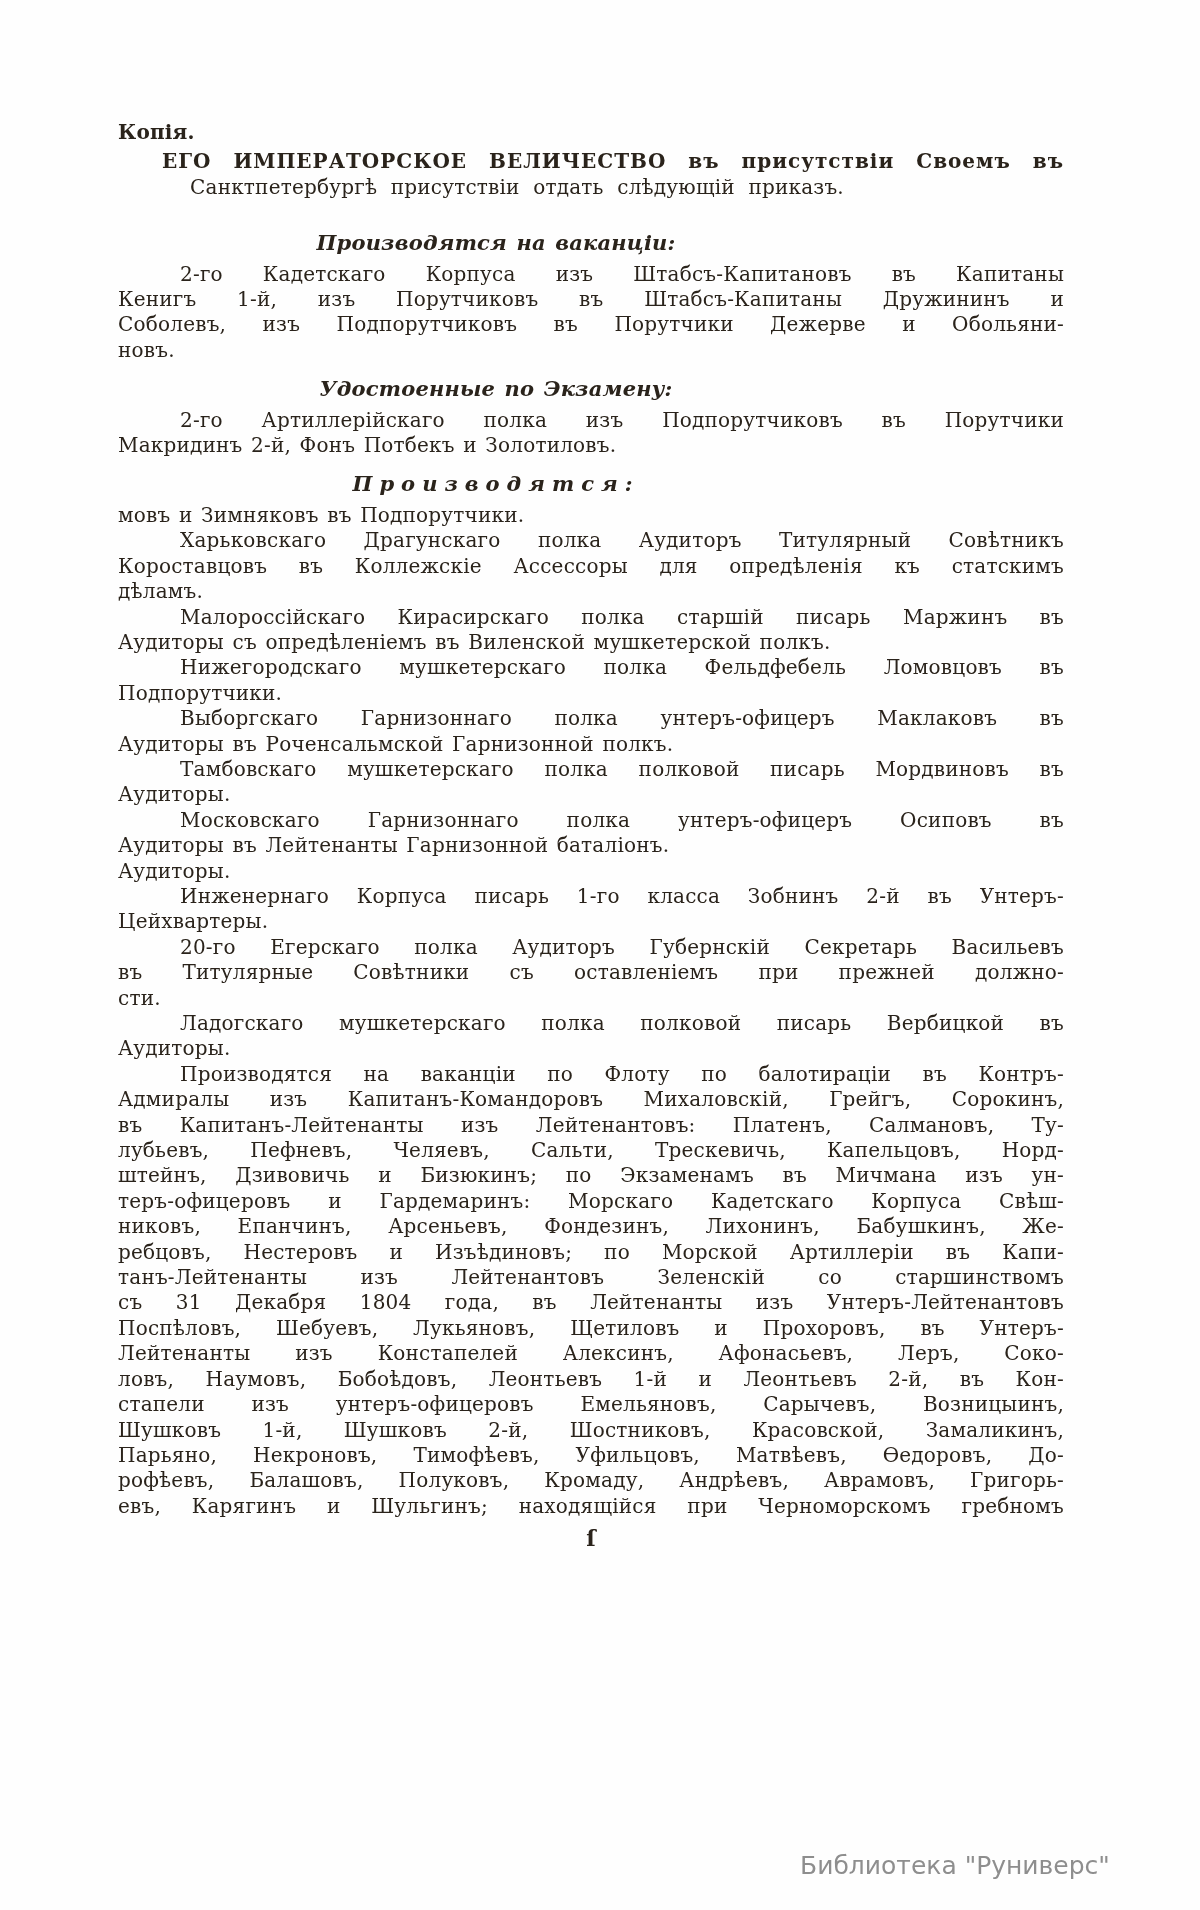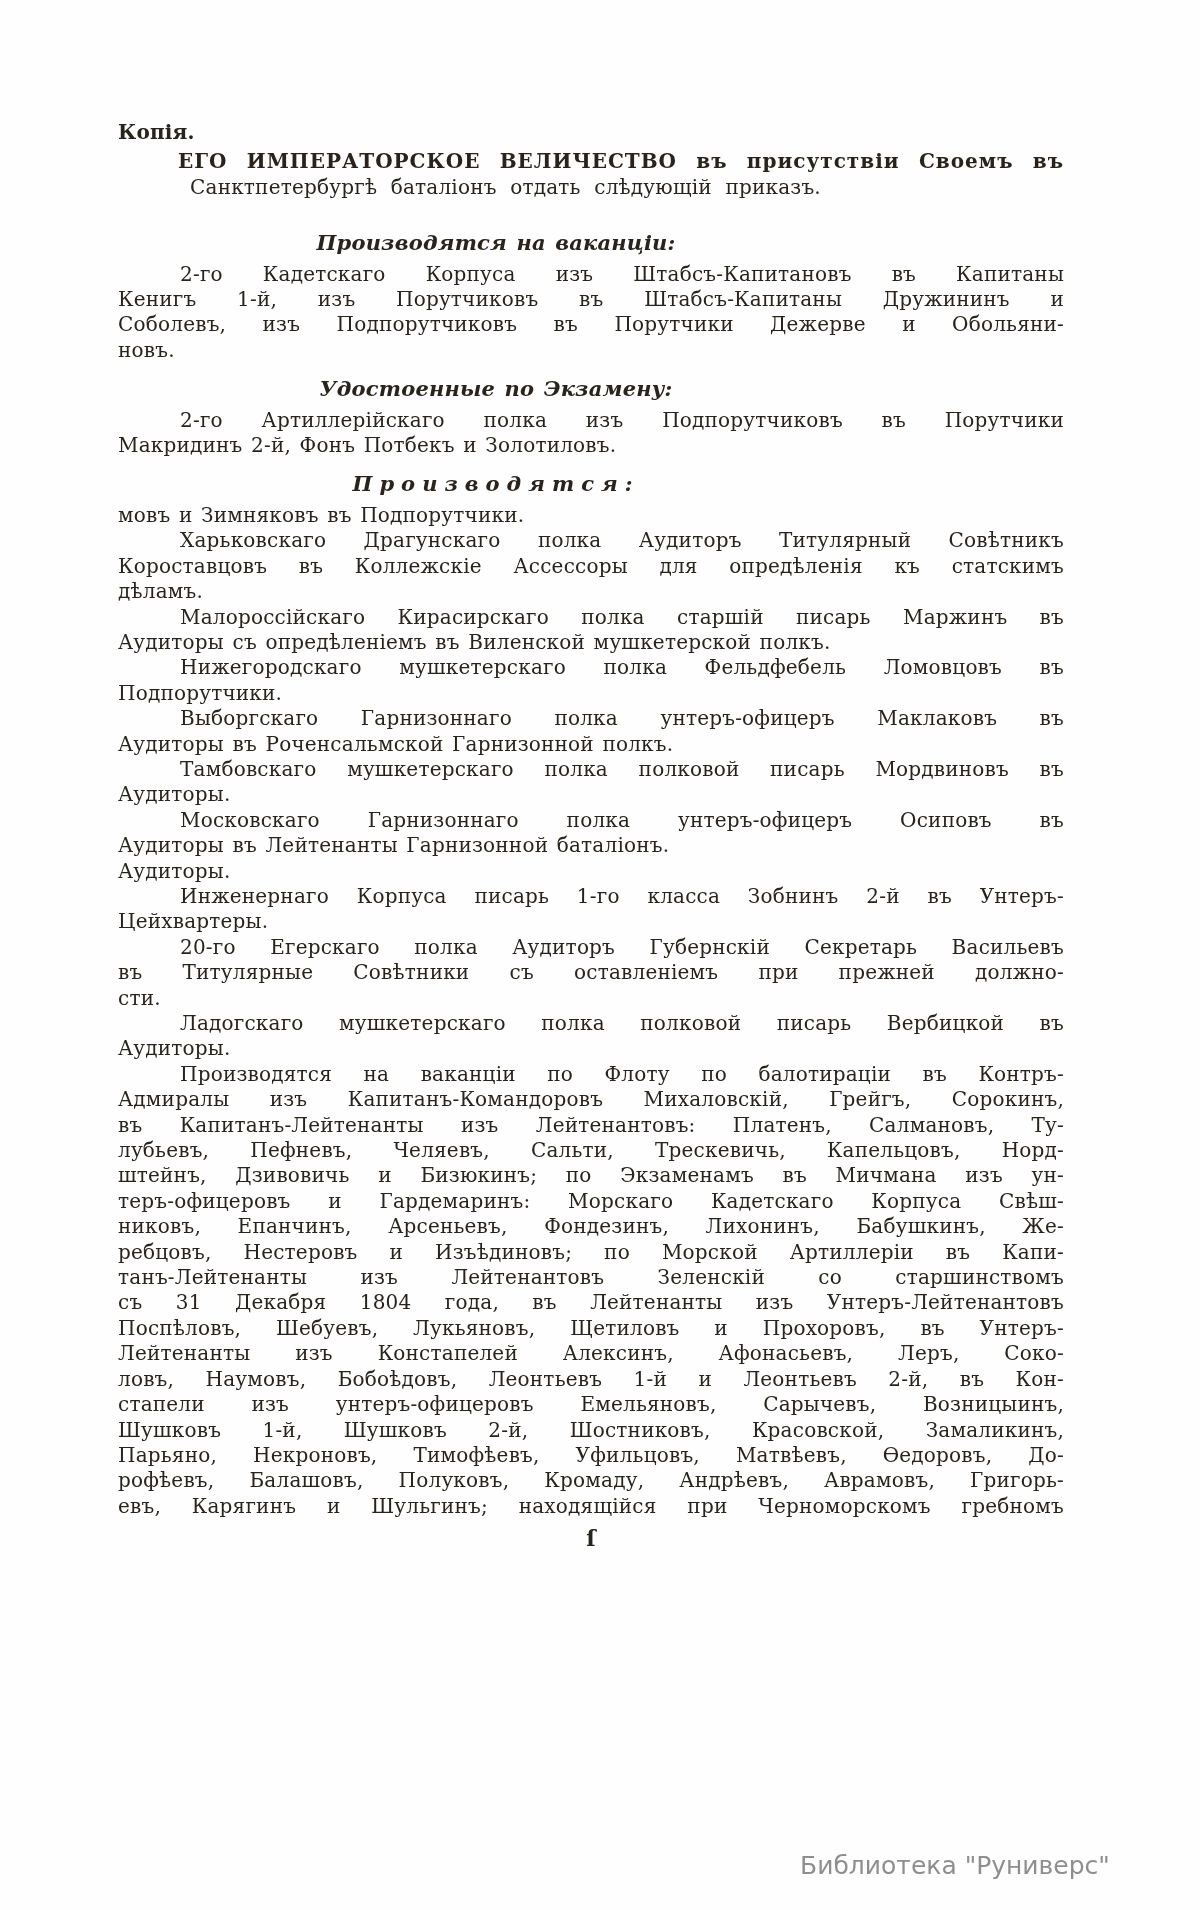"ЕГО ИМПЕРАТОРСКОЕ ВЕЛИЧЕСТВО въ" .intro .l1 { margin-left: 60px -> 44px }
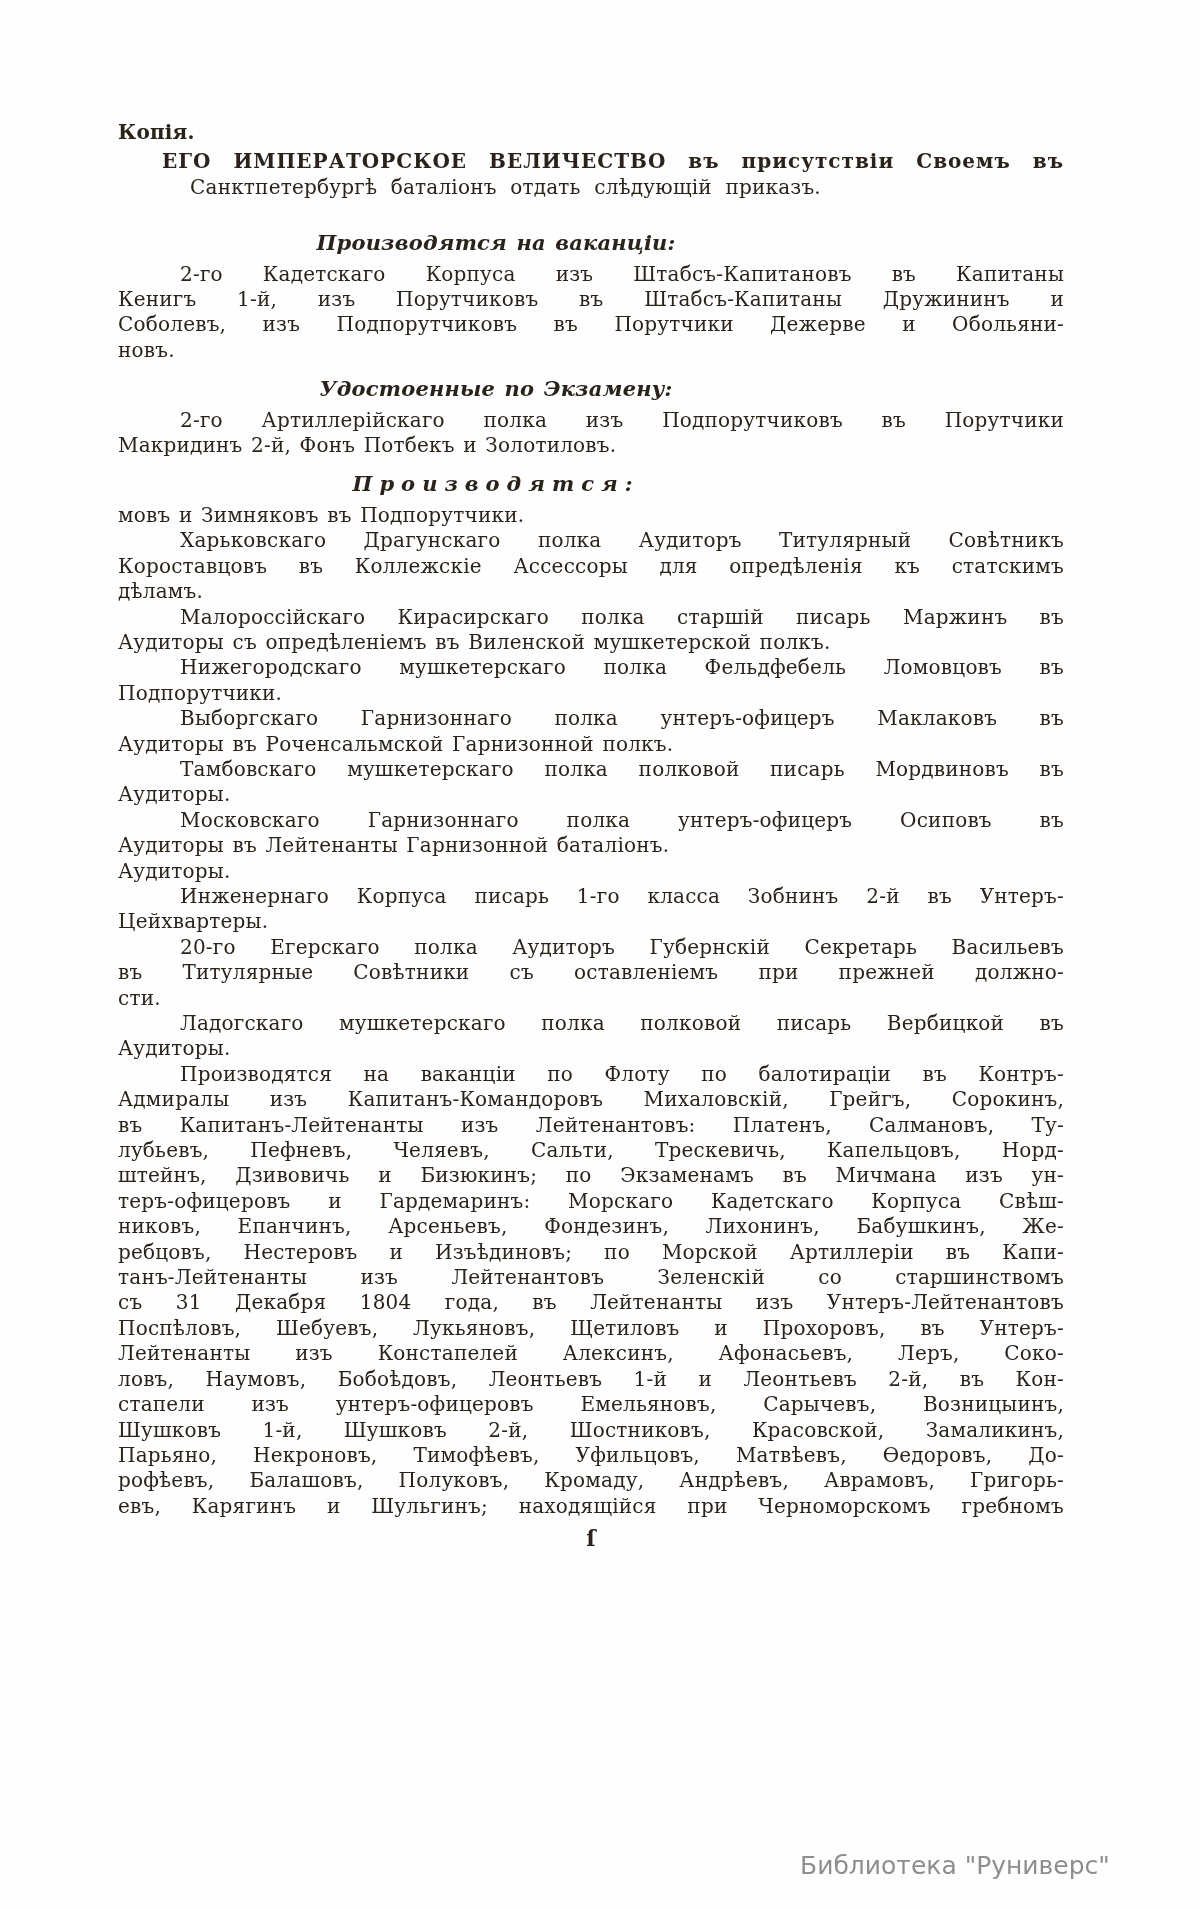"Санктпетербургѣ баталіонъ отдать" div.line { text: баталіонъ -> присутствіи }
